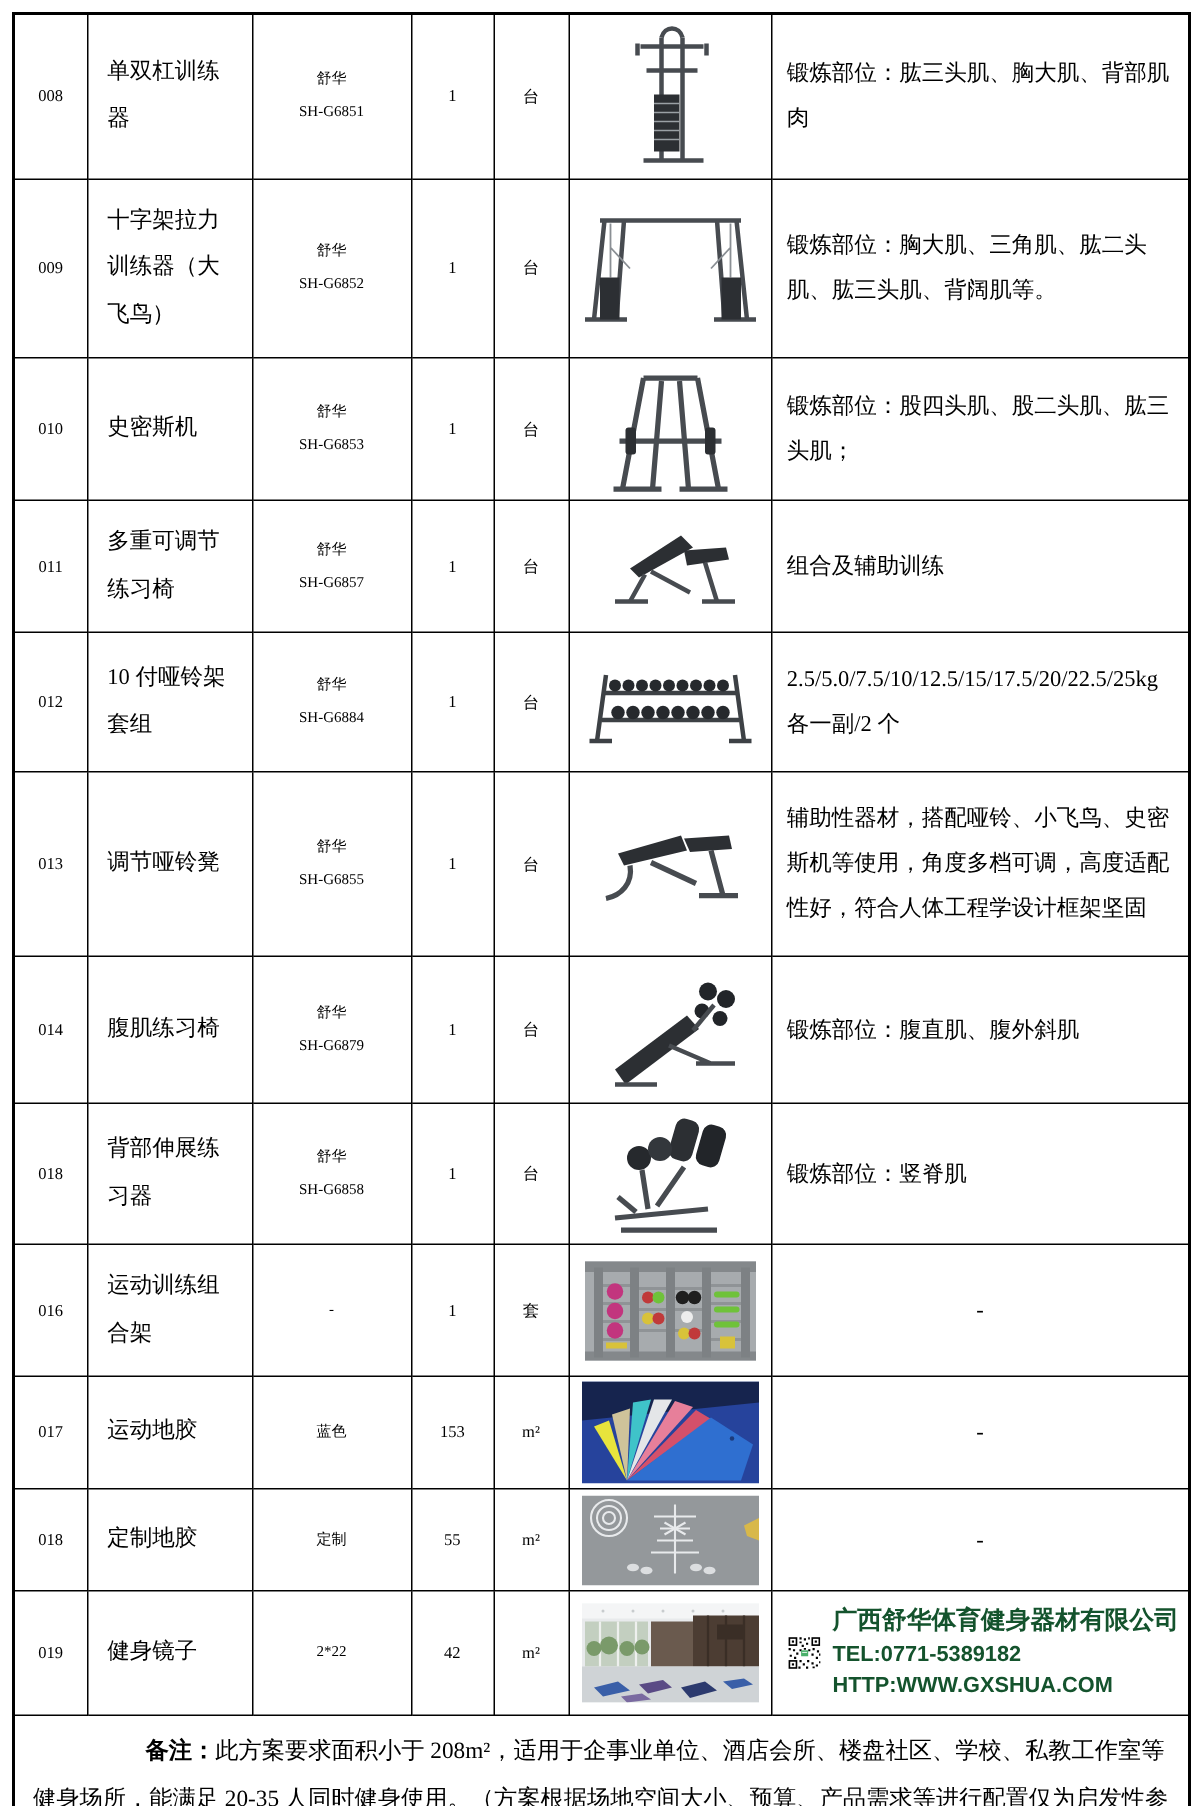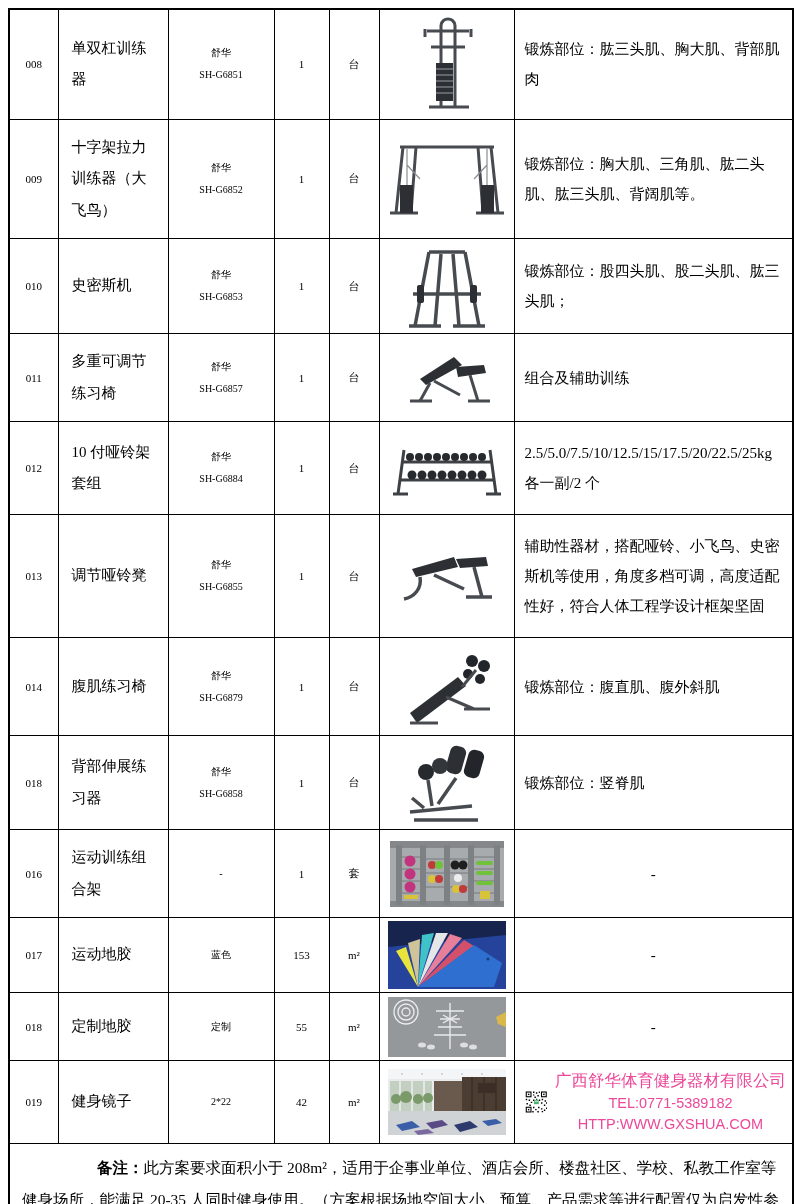"广西舒华体育健身器材有限公司" .company-text { color: #ec4899 -> #14532d; font-weight: normal -> bold; text-align: center -> none }
